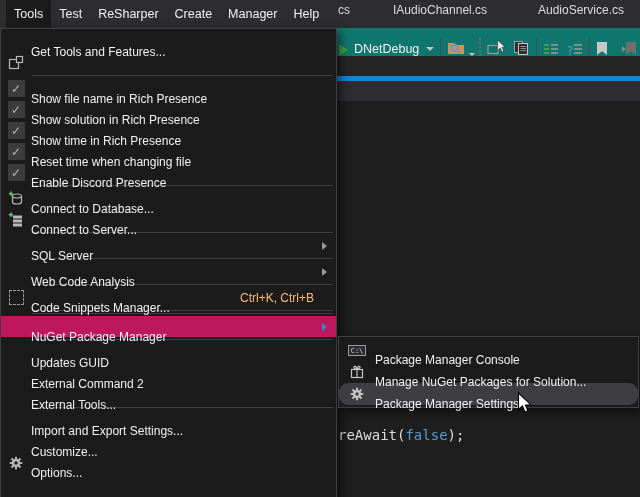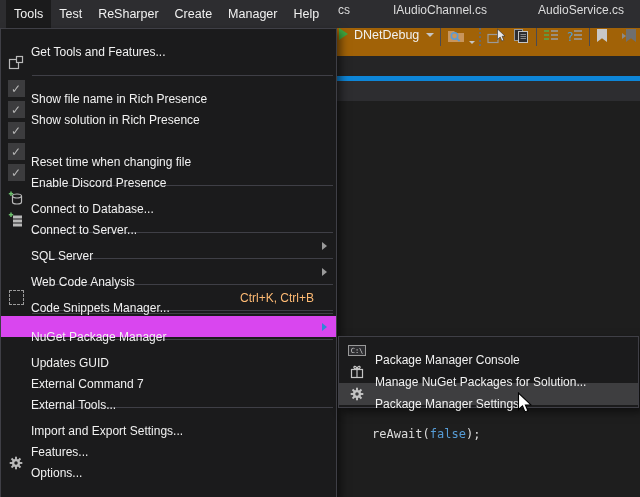"DNetDebug" .toolbar { align-items: flex-start -> flex-end; background: #a16207 -> #0f766e }
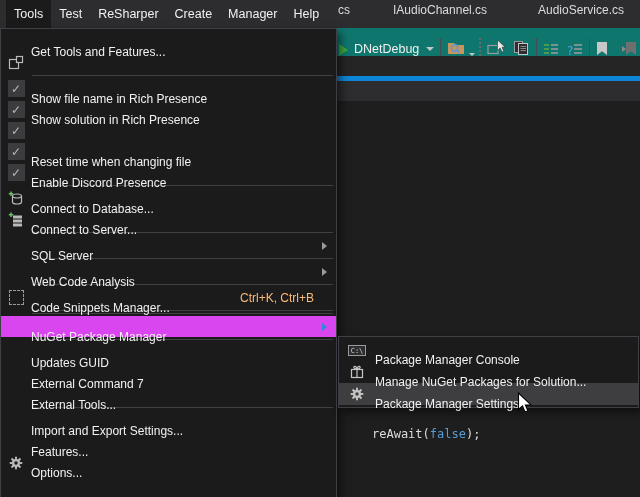"Show time in Rich Presence" span.lbl { html: none -> <span>Show time in Rich Presence</span> }
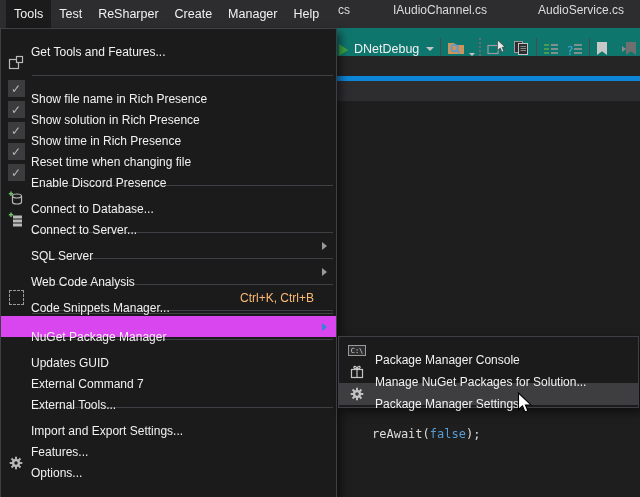"NuGet Package Manager" .mi.hl { background: #d946ef -> #be185d }
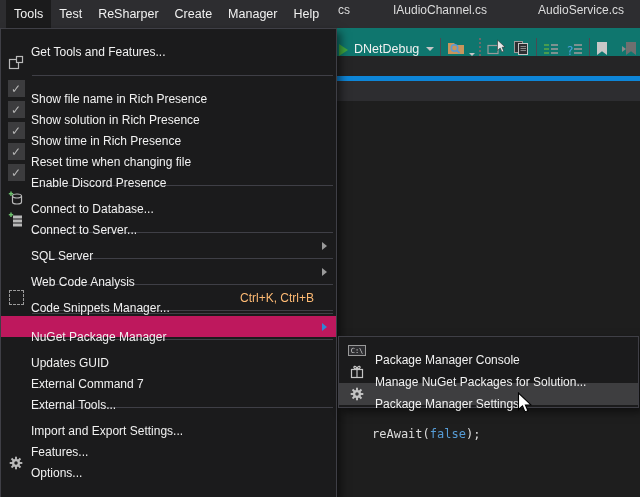"External Command 7" span.lbl { text: 7 -> 2 }
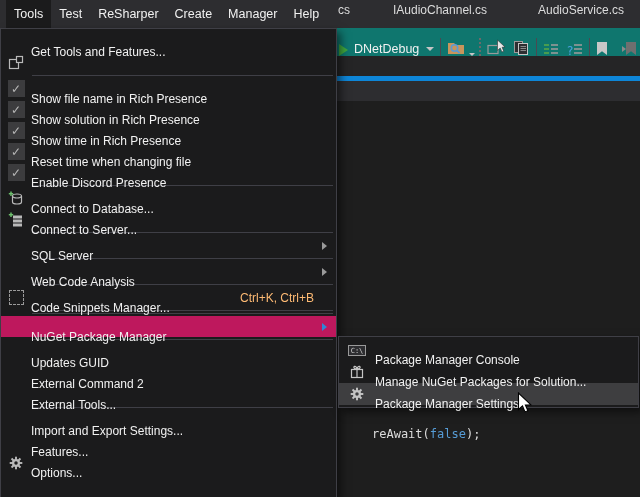"Package Manager Settings" .smi.hl { border-radius: none -> 9px }
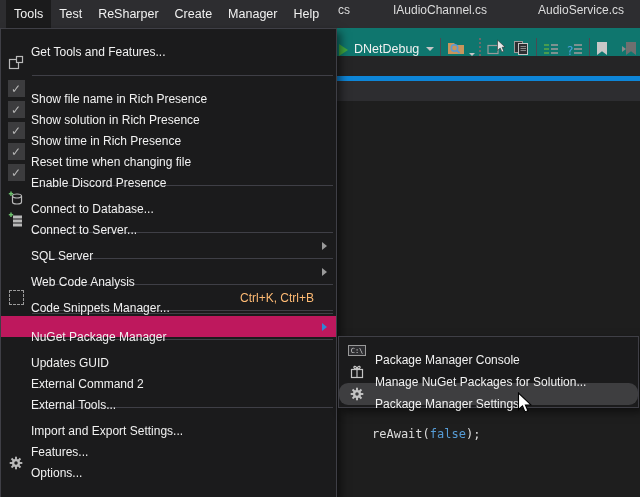"reAwait(false);" .code-line { font-size: 12px -> 14px; margin-left: 34px -> none }
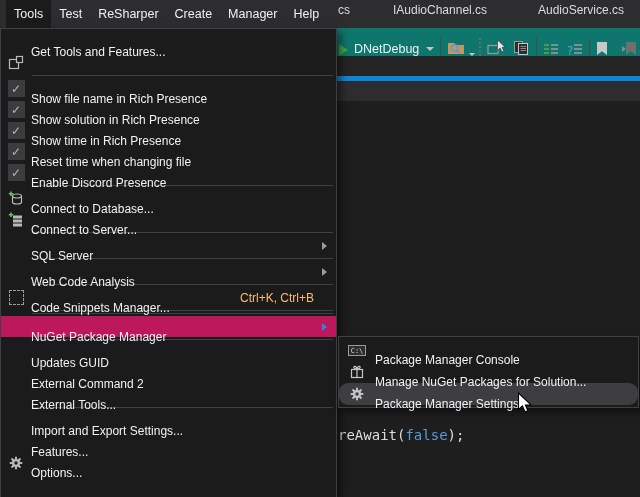"Features..." span.lbl { text: Features -> Customize }
